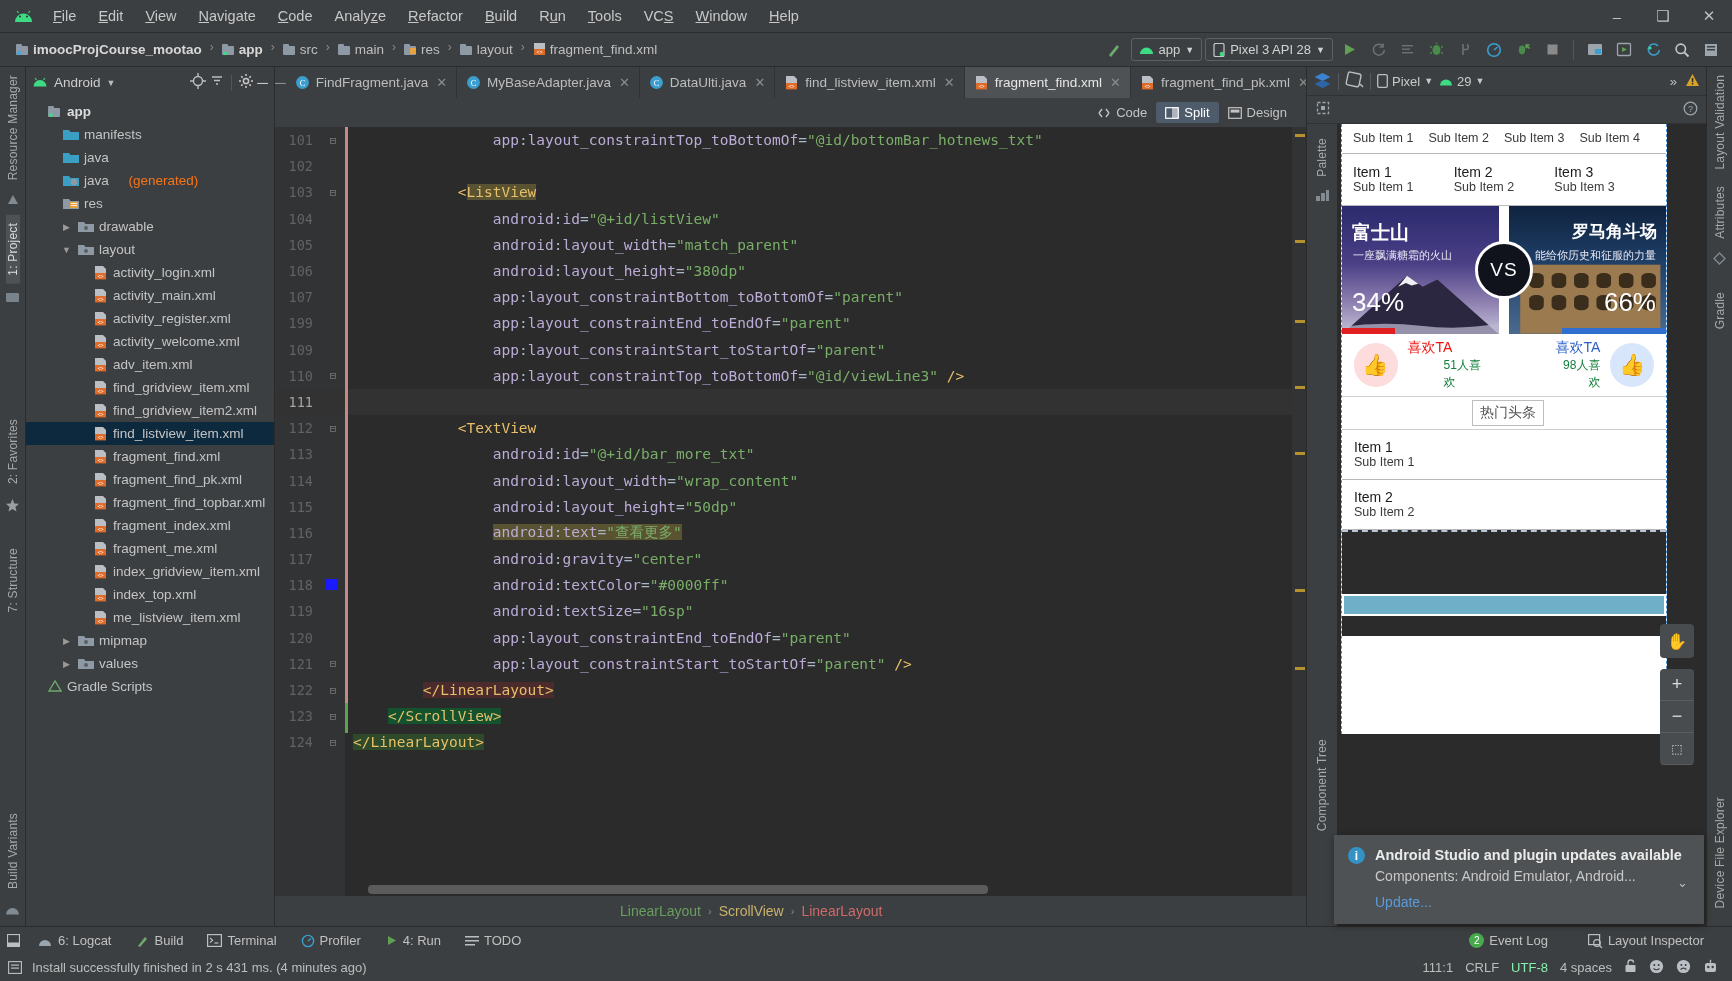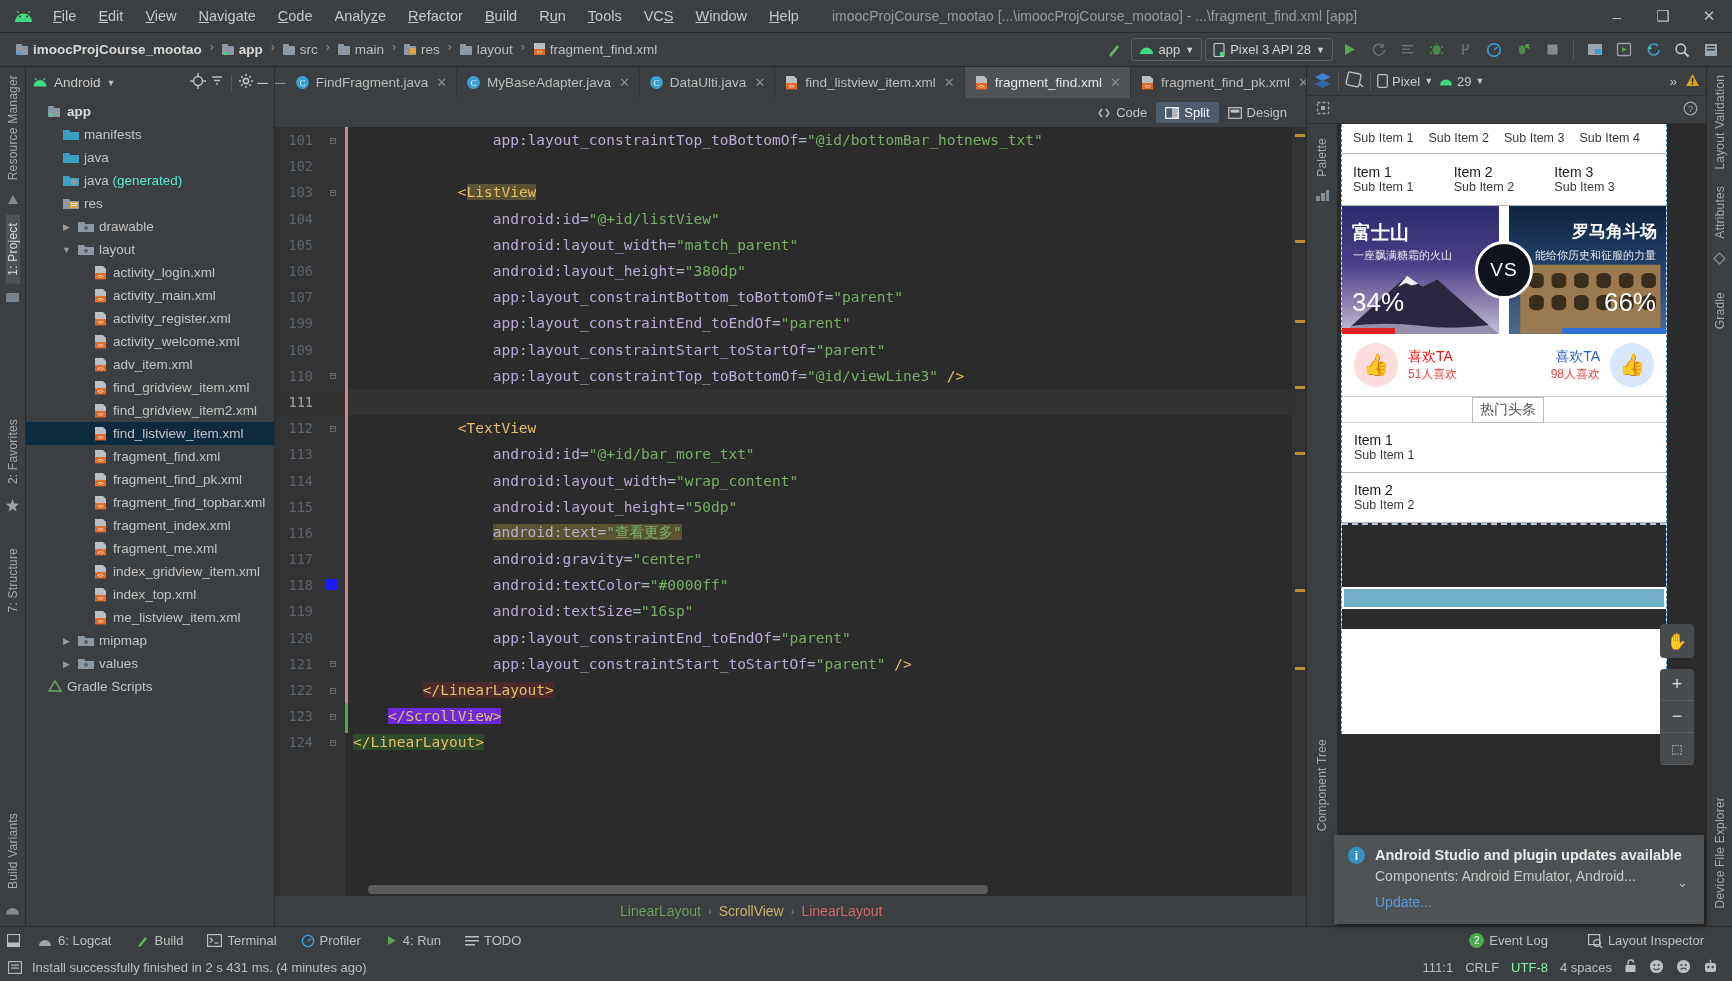"imoocProjCourse_mootao [...\imoocProjCourse_mootao] -" div.wintitle { html: <div>imoocProjCourse_mootao [...\imoocProjCourse_mootao] - ...\fragment_find.xml [app]</div> -> none }
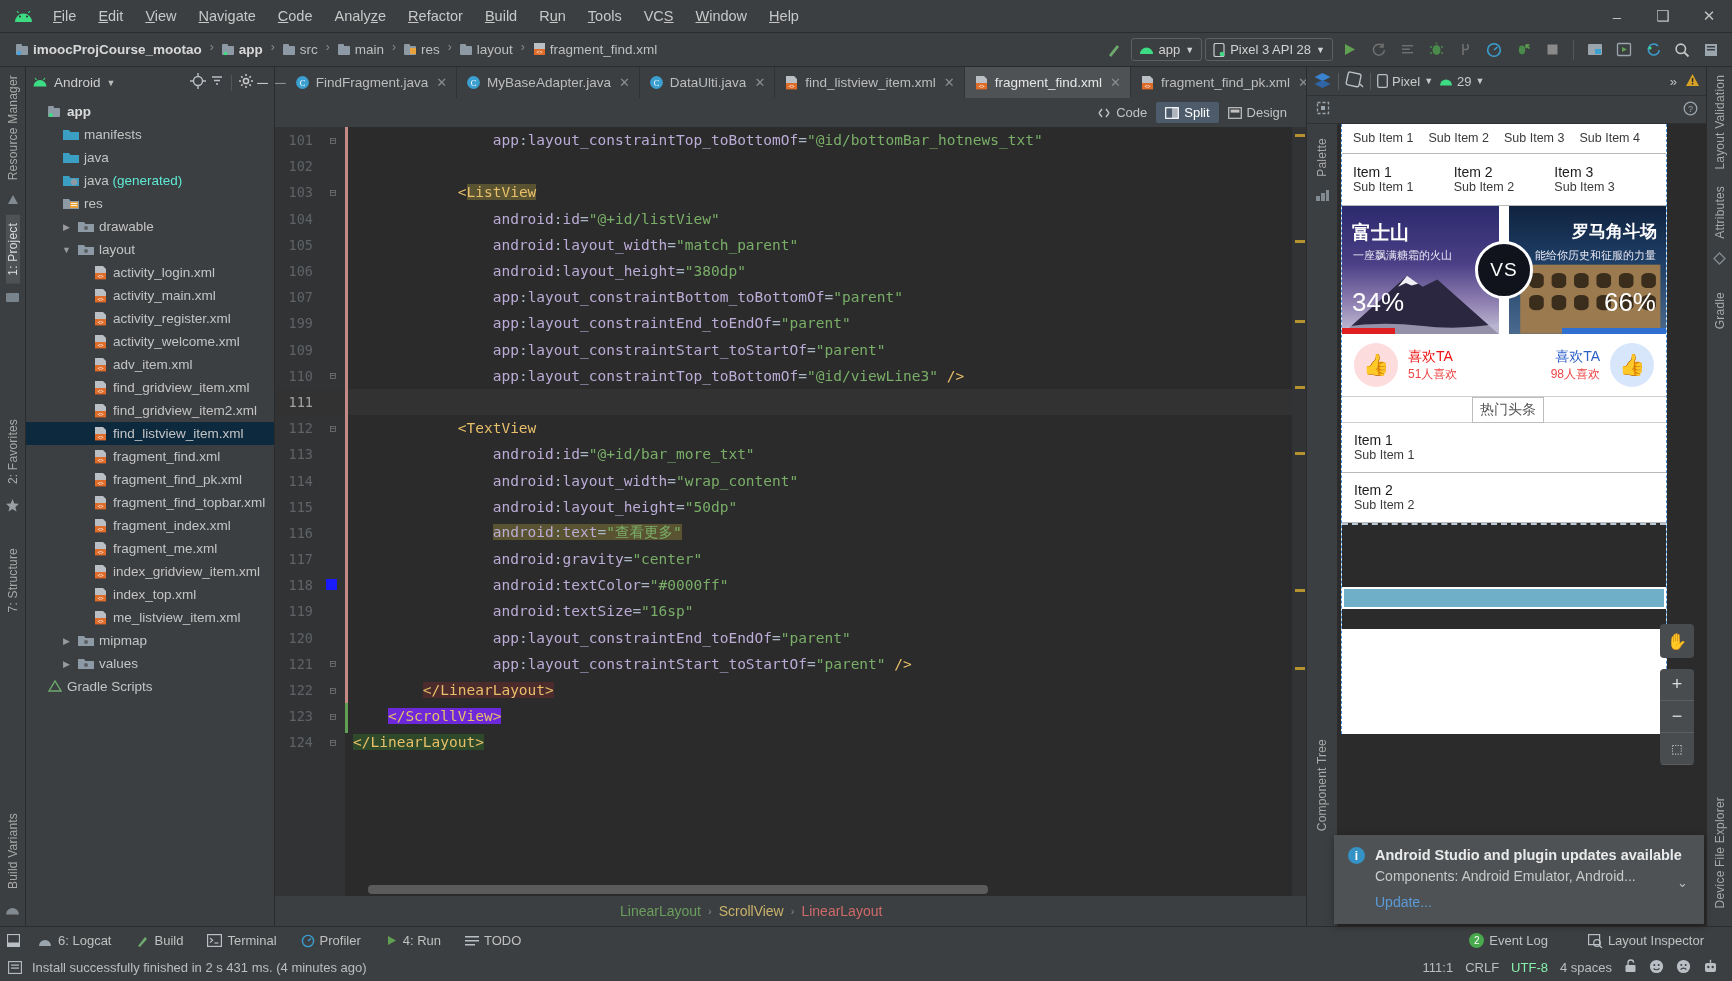"(generated)" .trow .gen { color: #5eead4 -> #f97316; margin-left: none -> 16px }
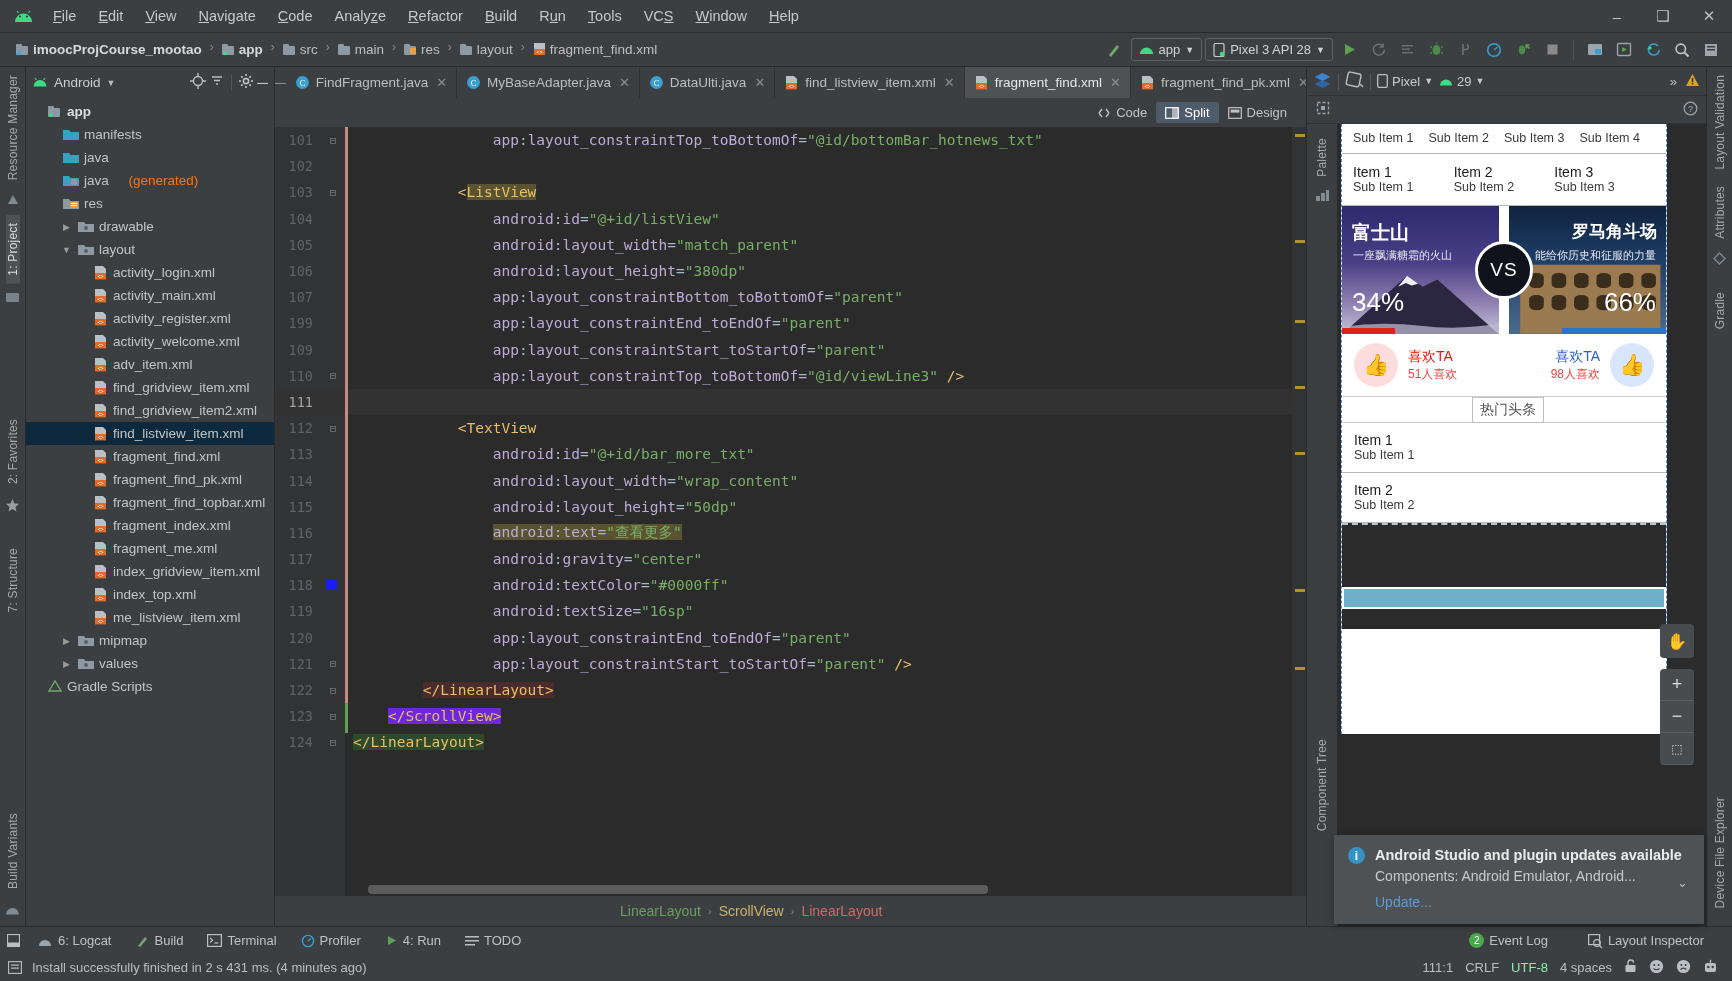"51人喜欢" .ltxt .b { color: #ef4444 -> #15803d; margin-left: none -> 36px }
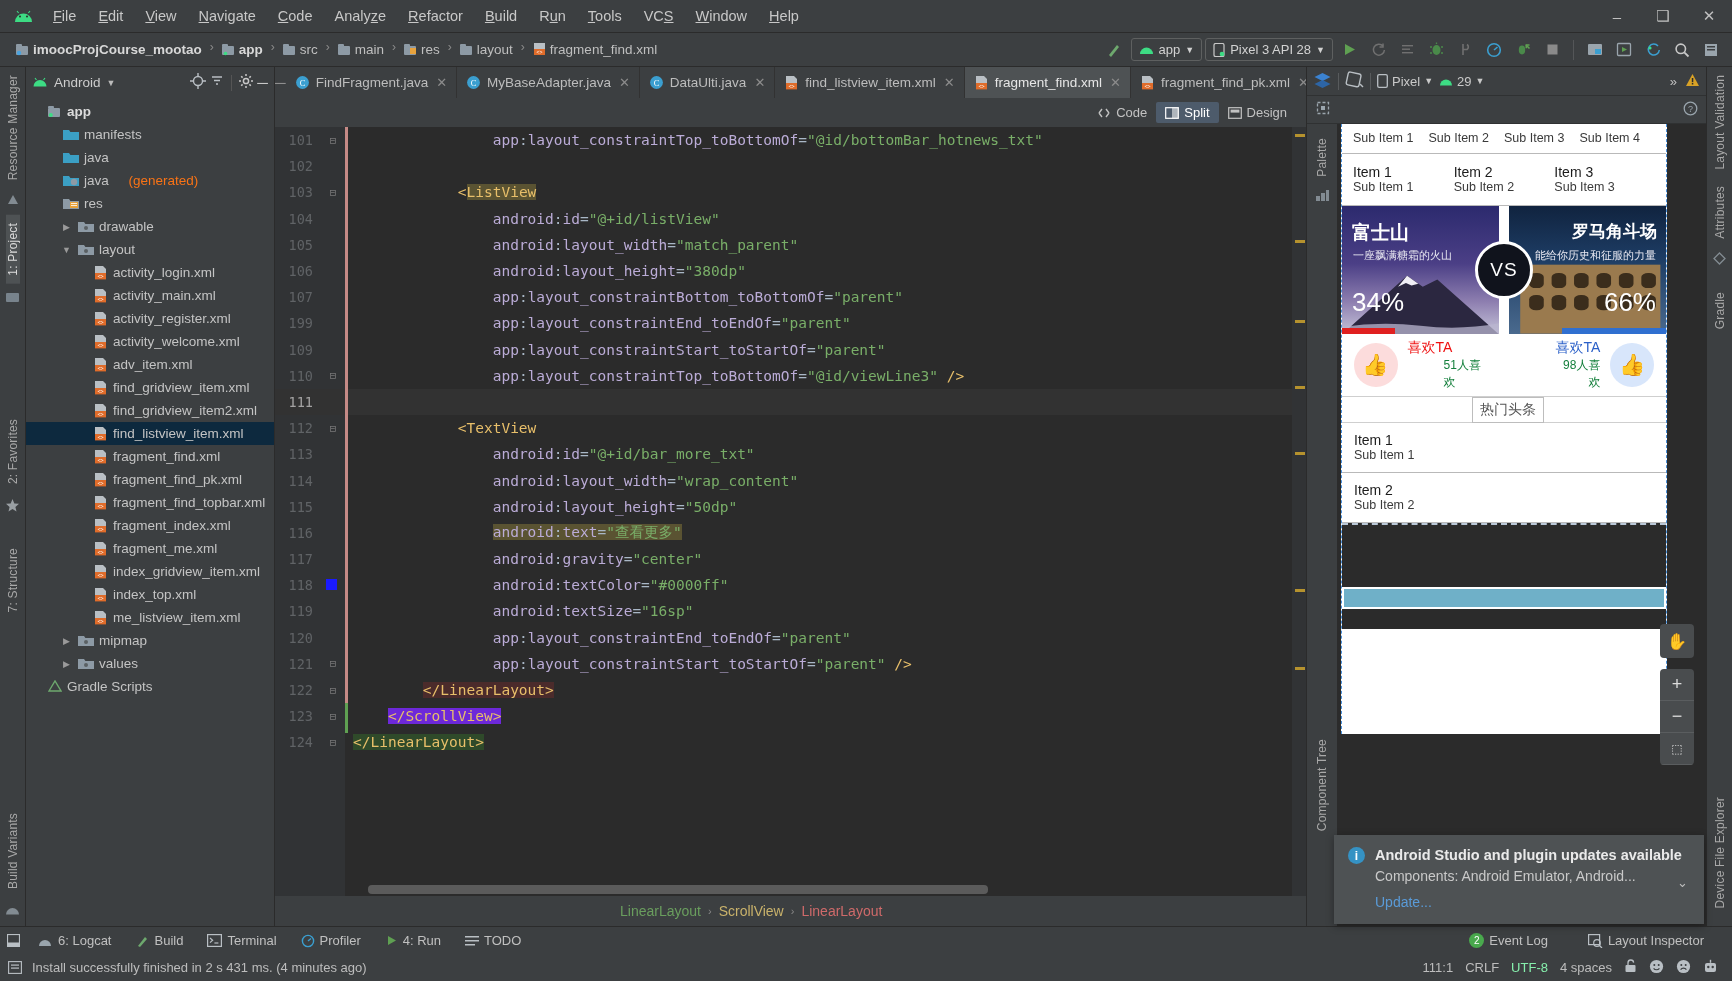"热门头条" .hotrow { height: 27px -> 34px }
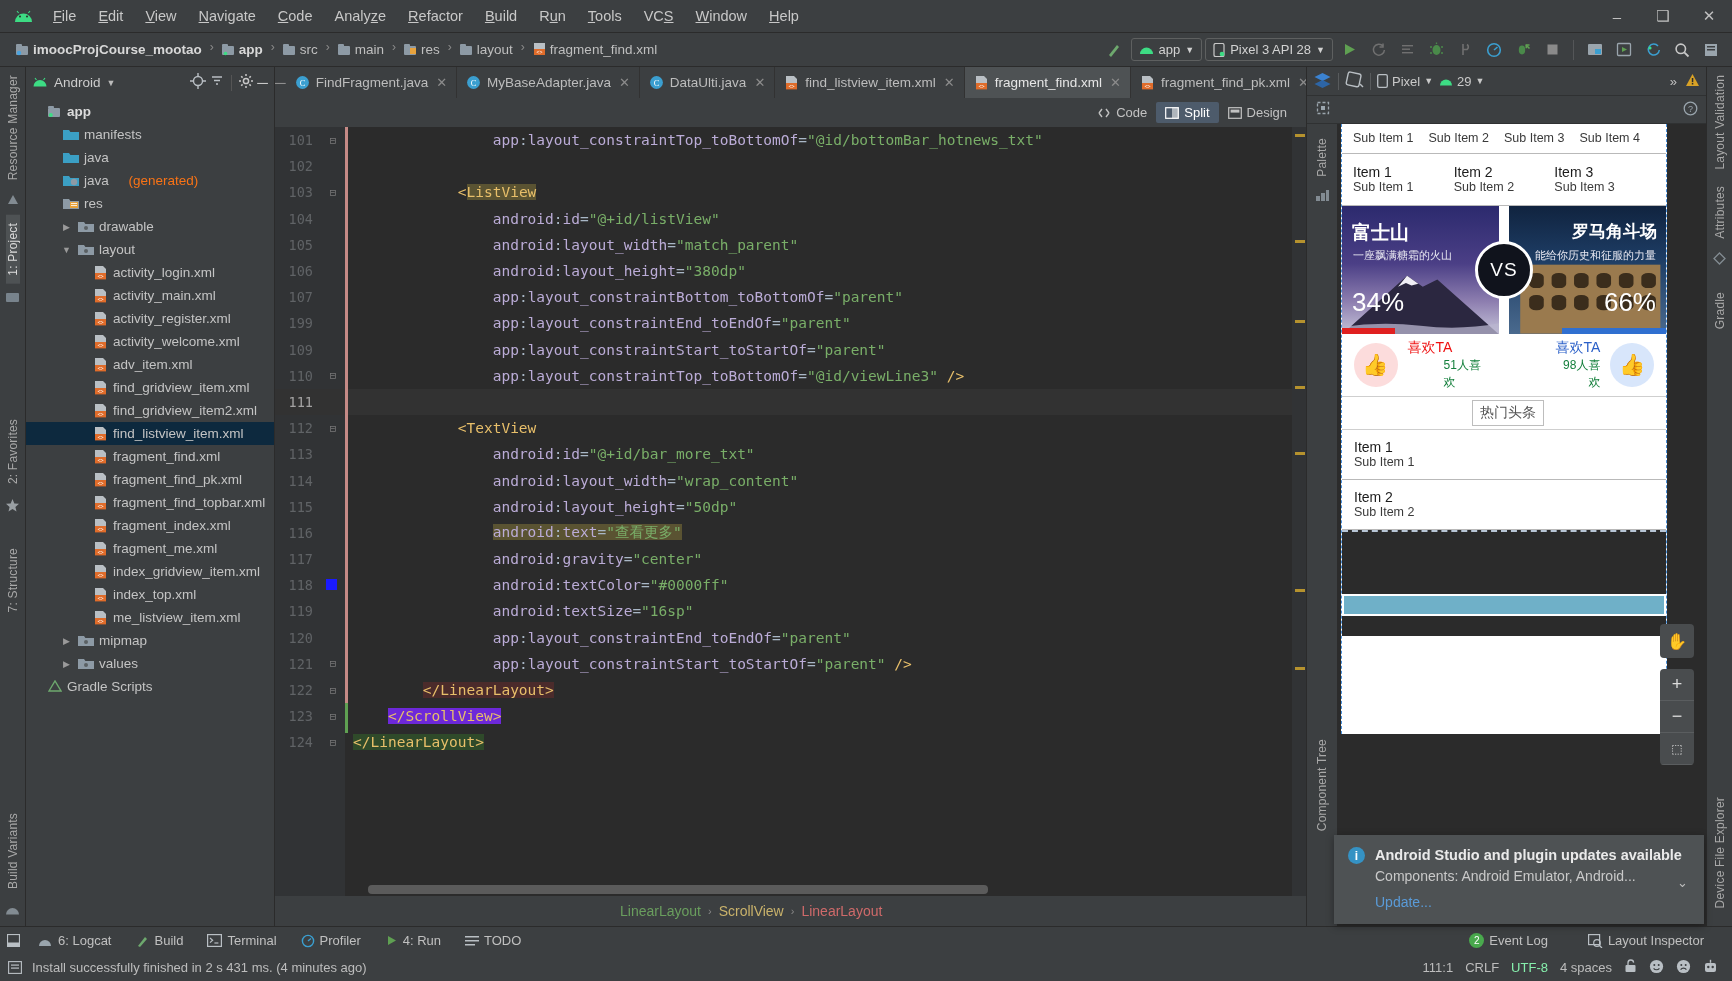"</ScrollView>" .hl-olive { background: #6d28d9 -> #14532d }
